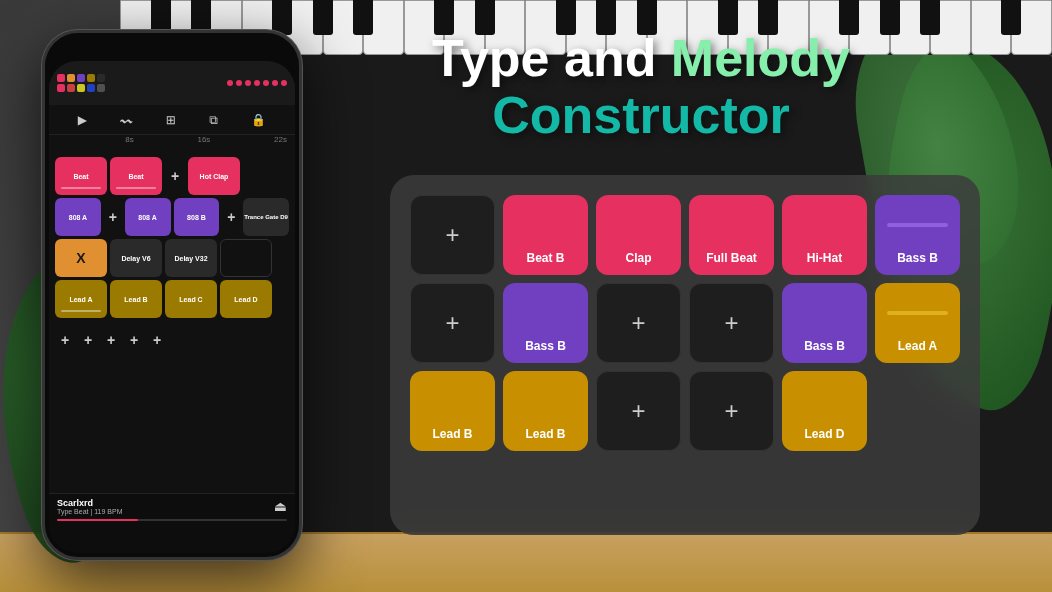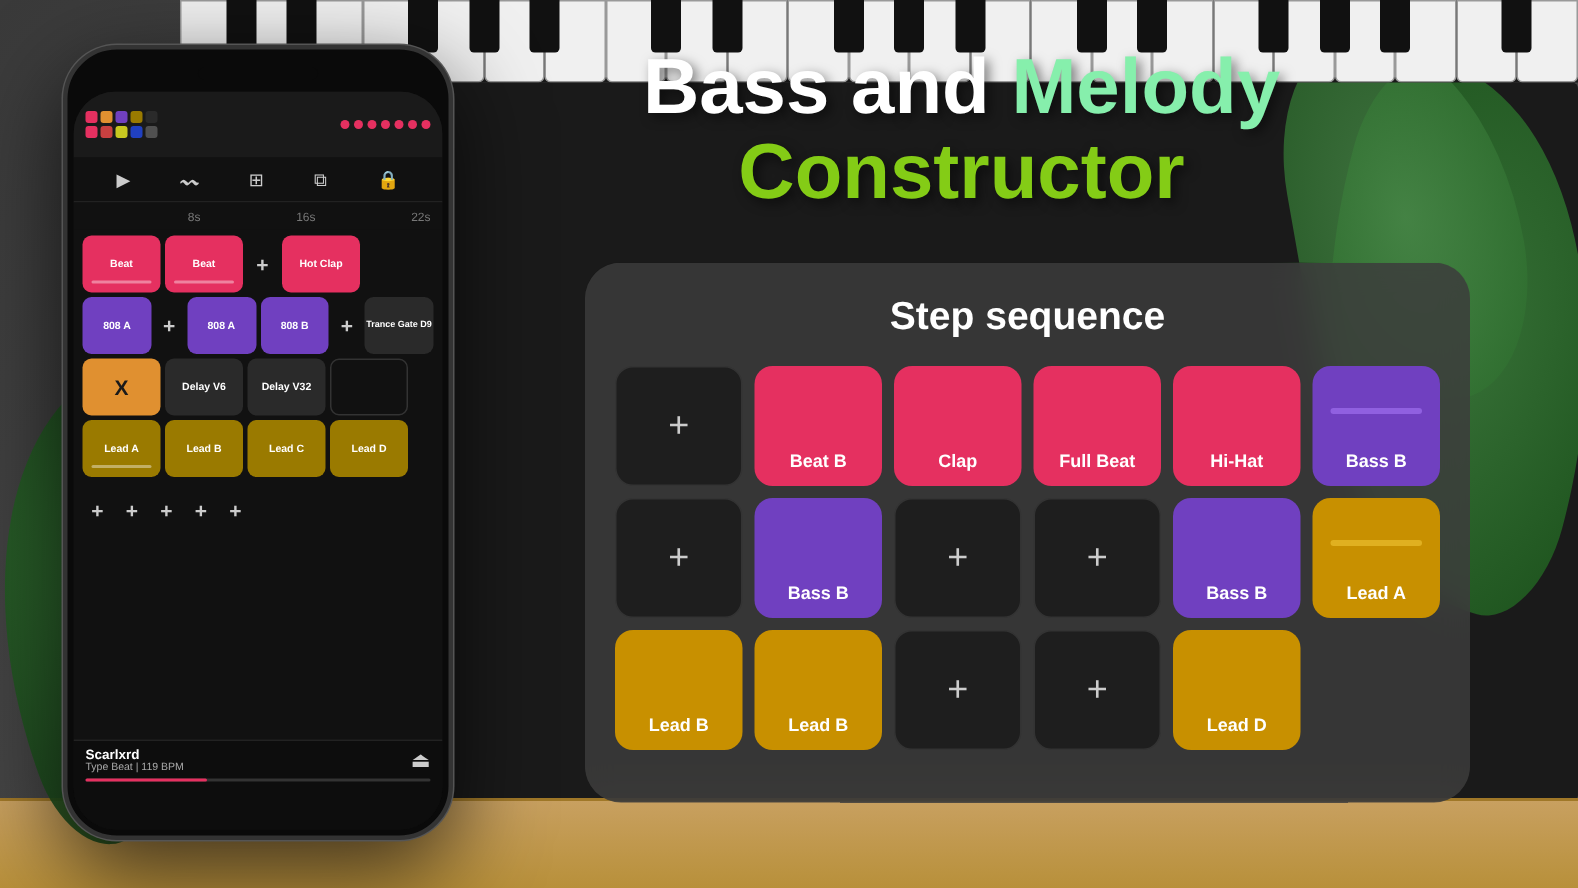"Bass and" span { text: Bass -> Type }
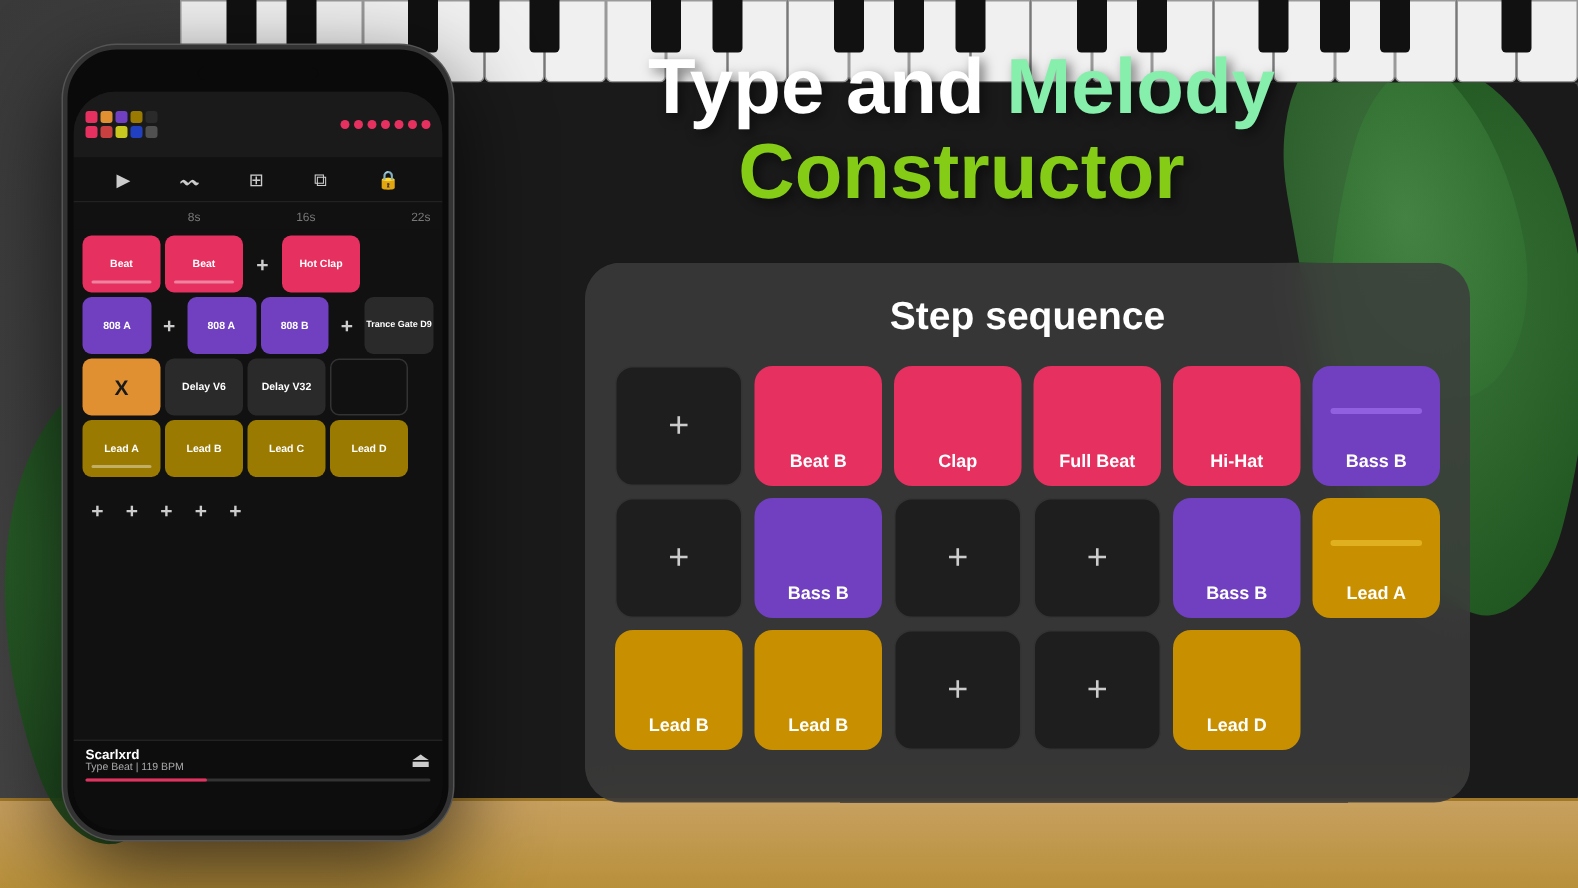"8s" .beat-markers { align-items: center -> flex-start }
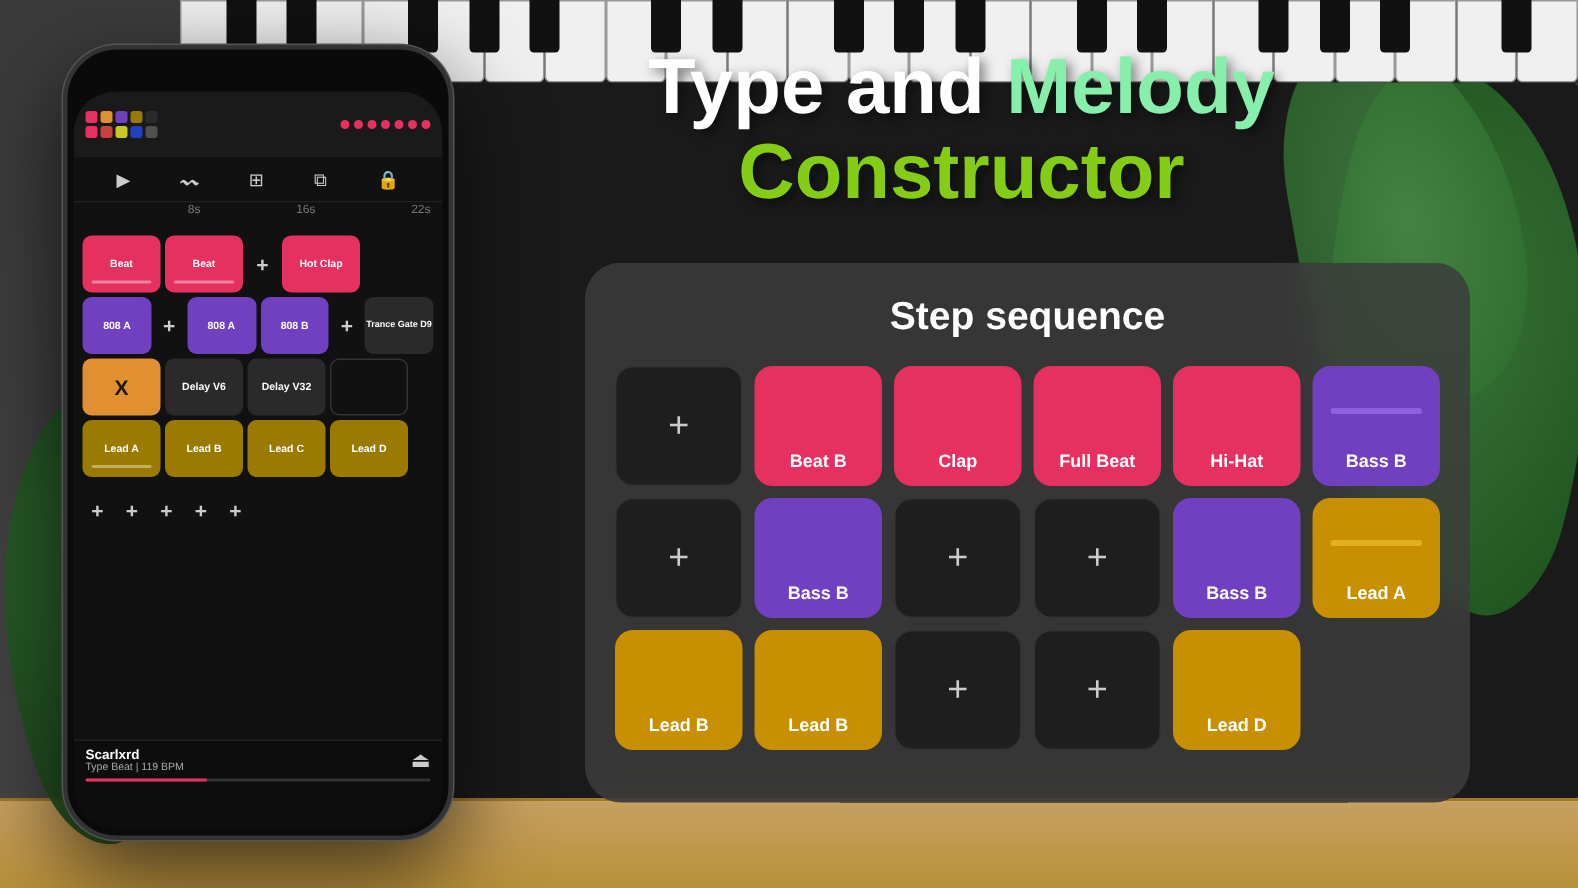"Constructor" .title-line2 { color: #84cc16 -> #14b8a6 }
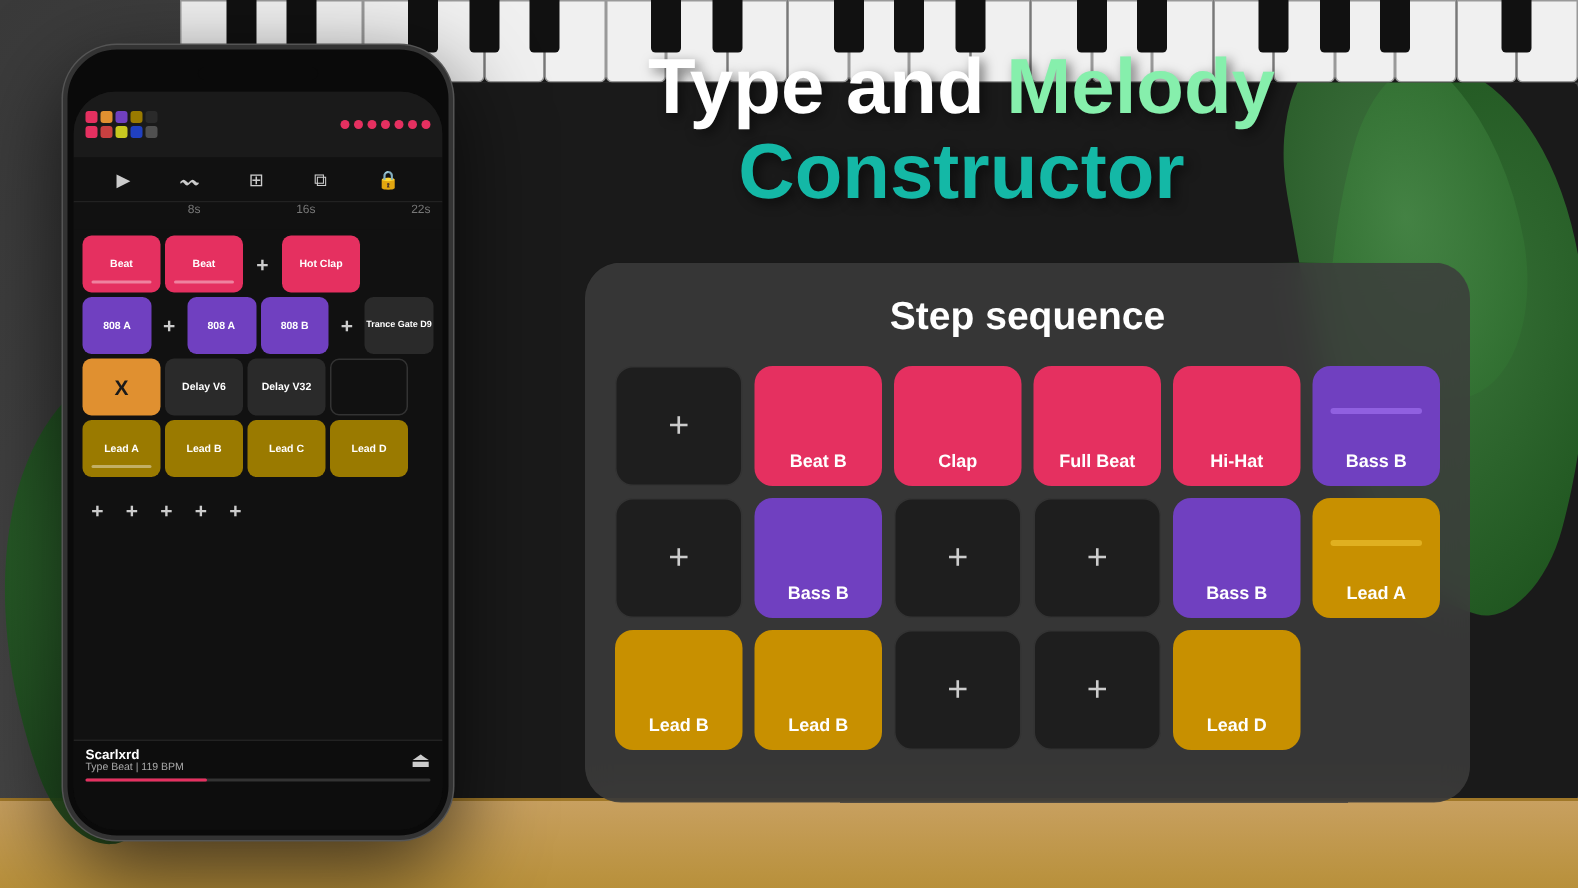"Step sequence" div.step-title { html: <div>Step sequence</div> -> none }
